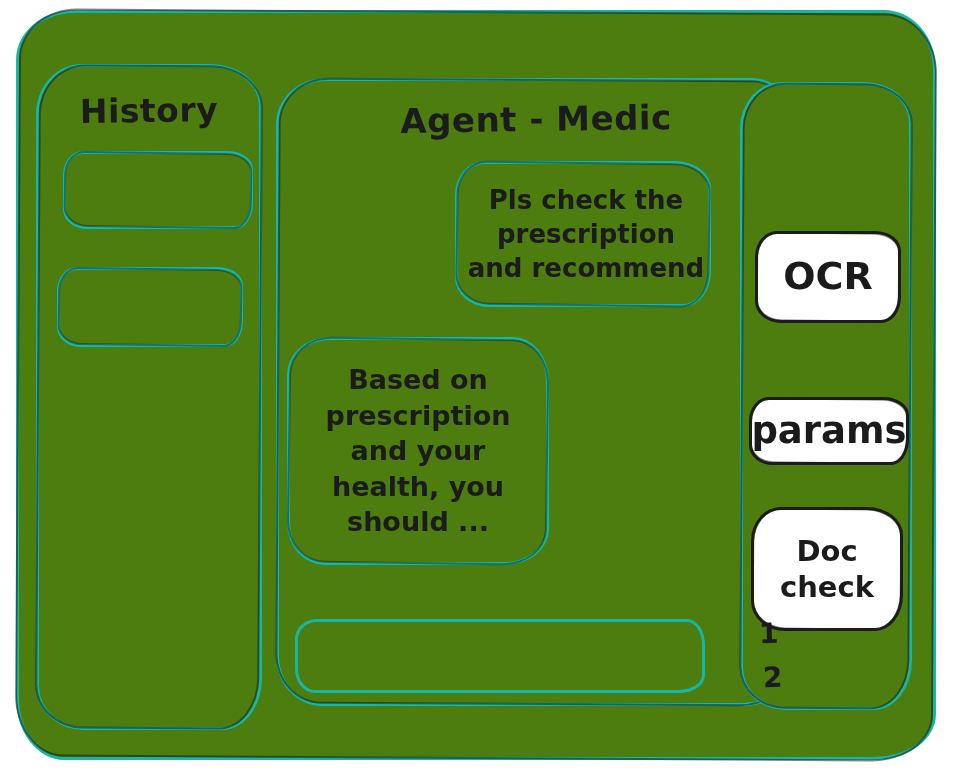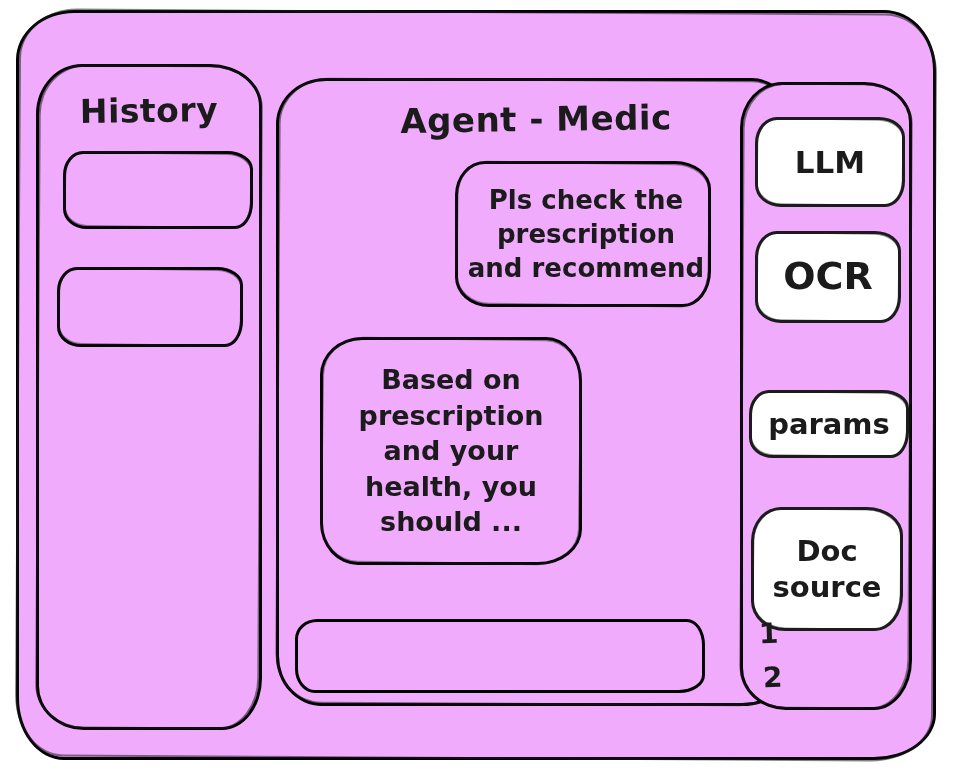"History" .sketch { background: #f0abfc -> #4d7c0f; border: 3px solid #000000 -> 3px solid #14b8a6 }
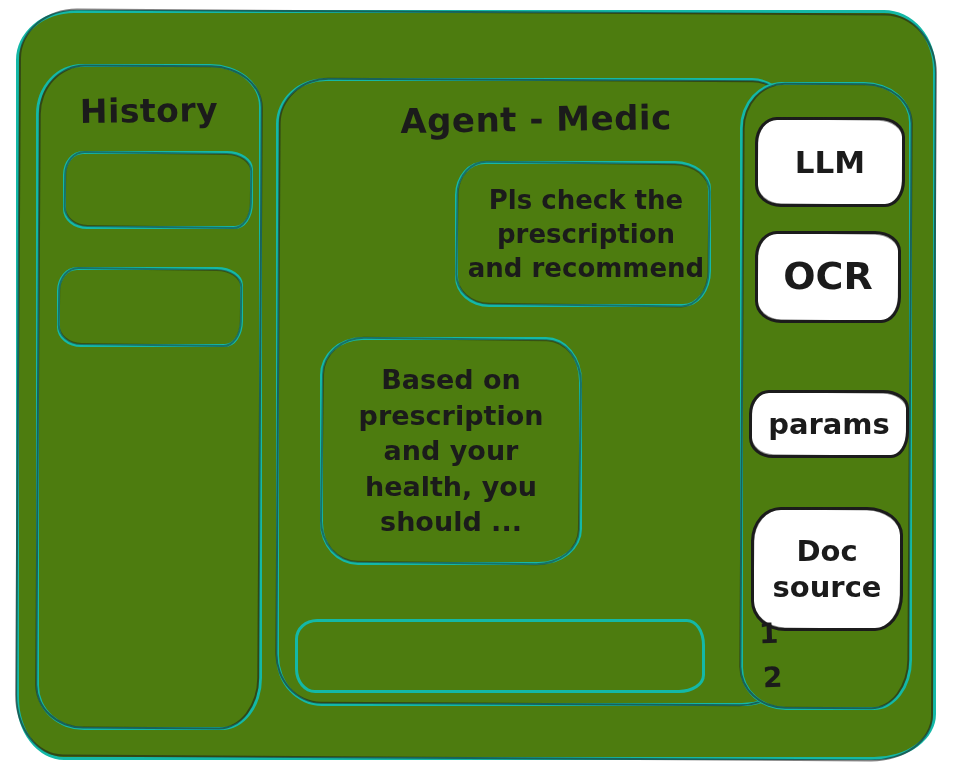"LLM" button.tool-btn { html: <button>LLM</button> -> none }
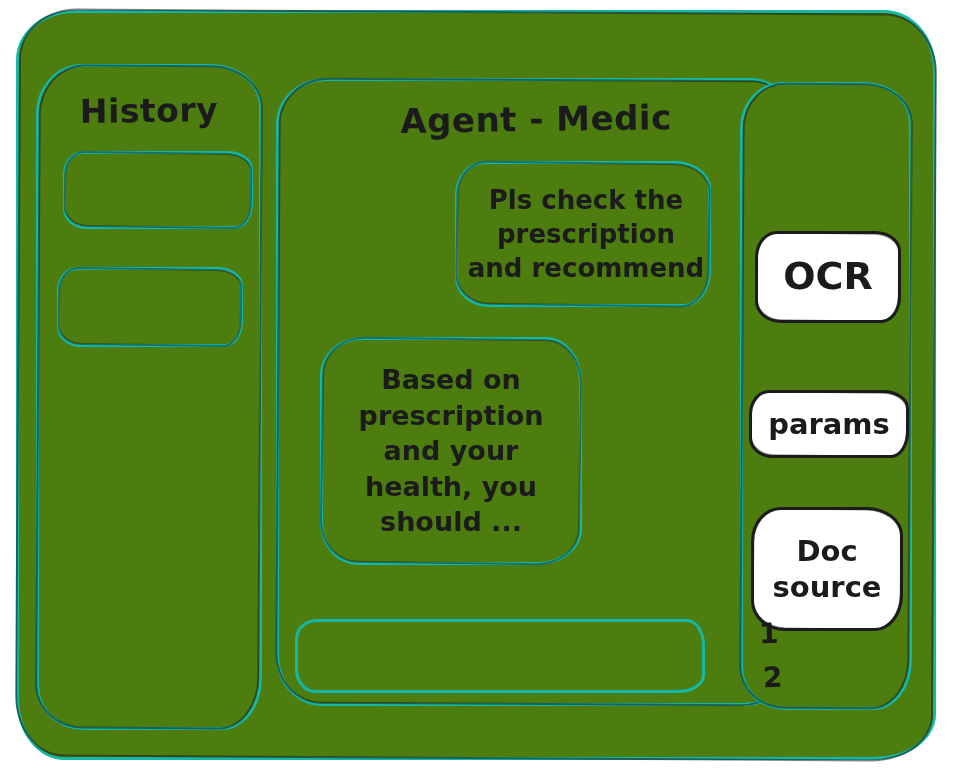"Based on" .r-bubble2 { margin-left: 33px -> none }
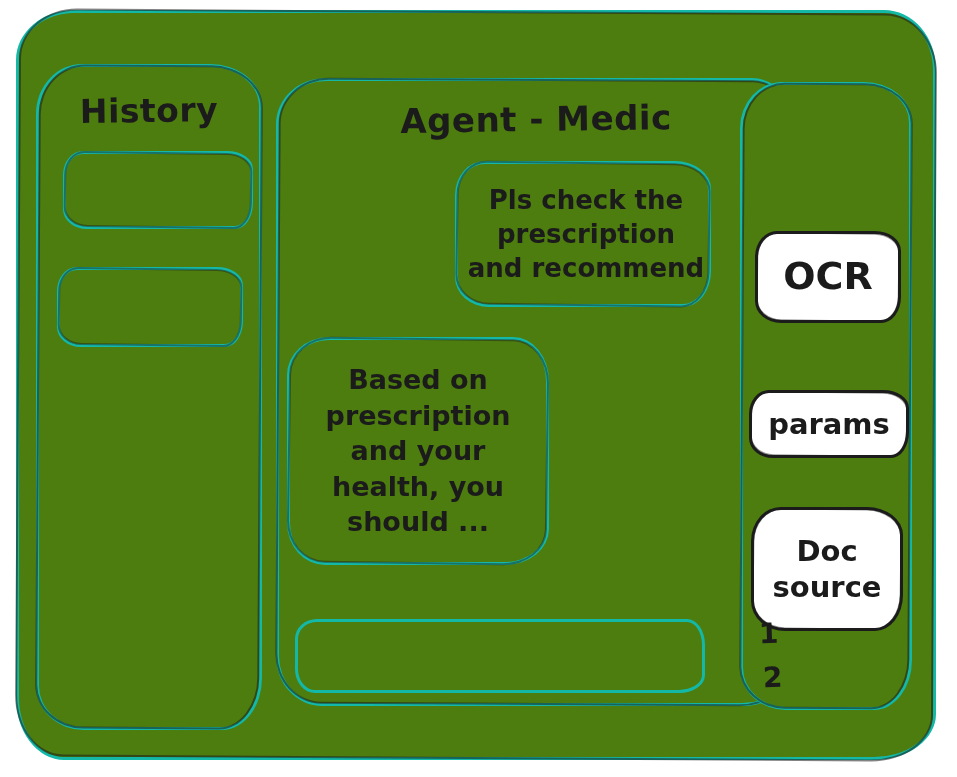"params" button.tool-btn { font-size: 29px -> 37px; top: 305px -> 312px }
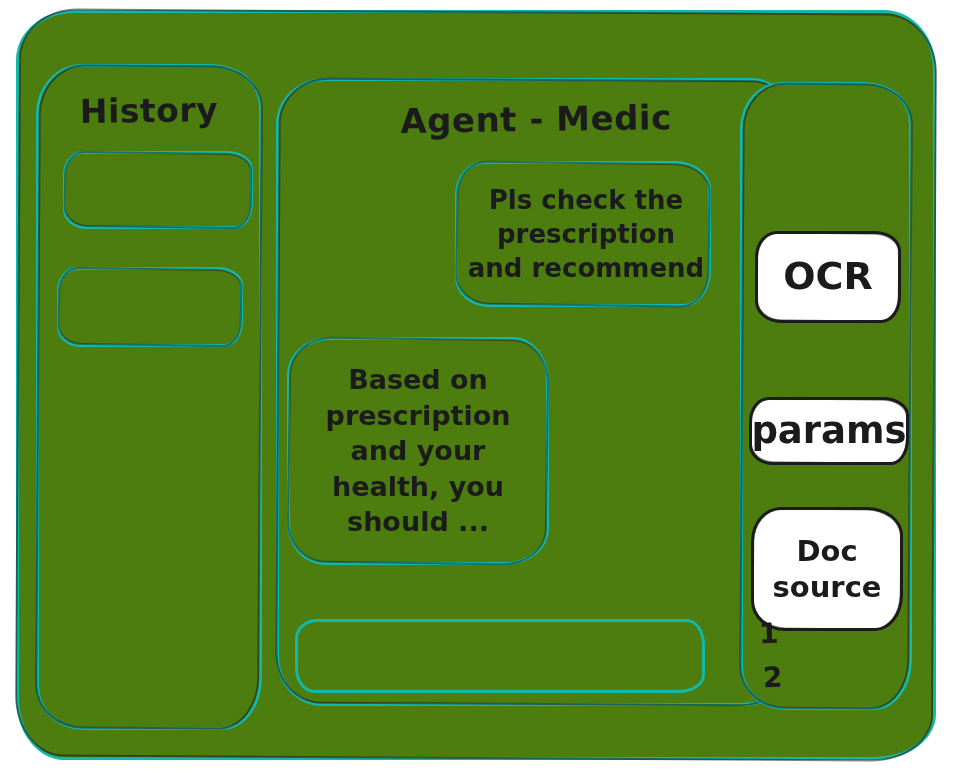"Doc" button.tool-btn { text: source -> check }
